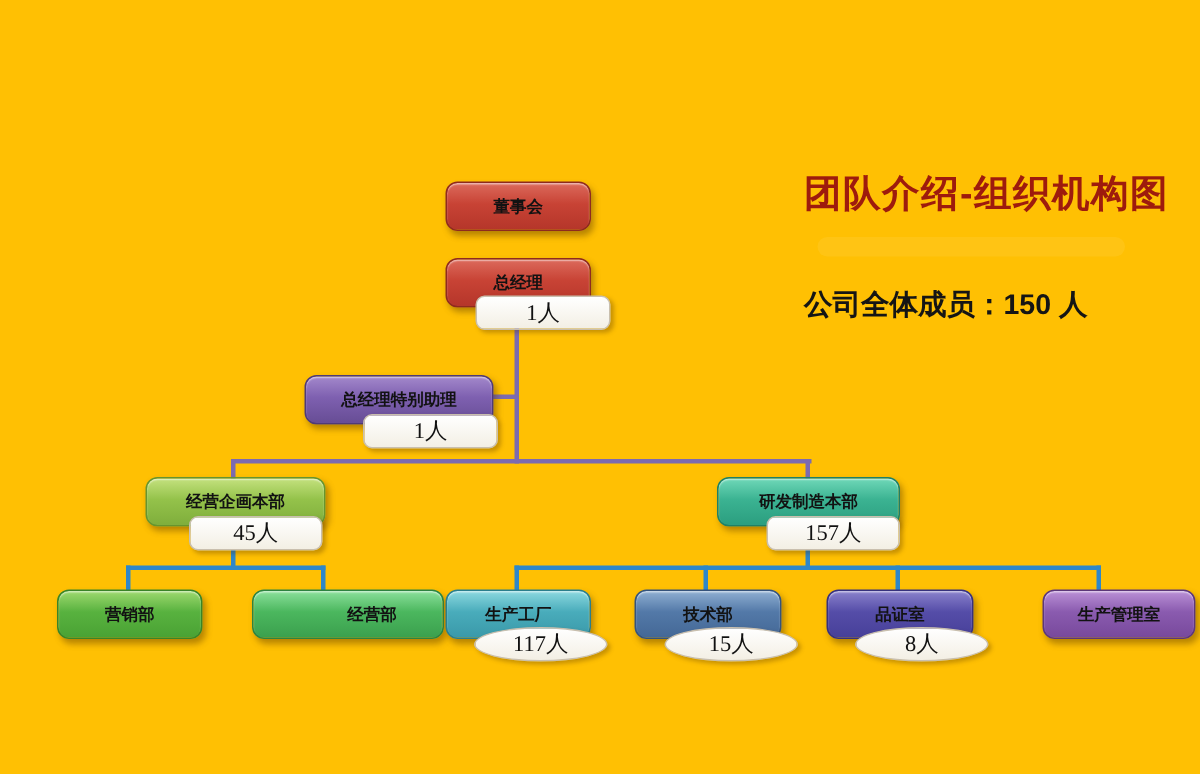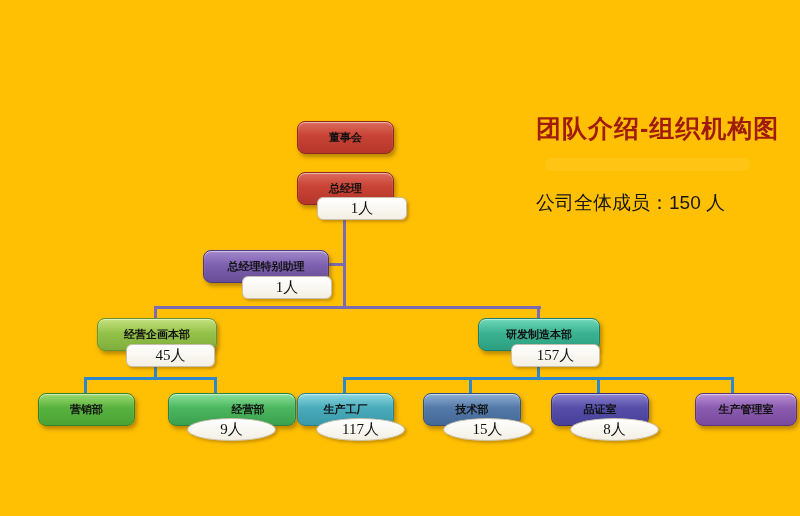"公司全体成员：150 人" .slide-subtitle { font-weight: 400 -> 700 }
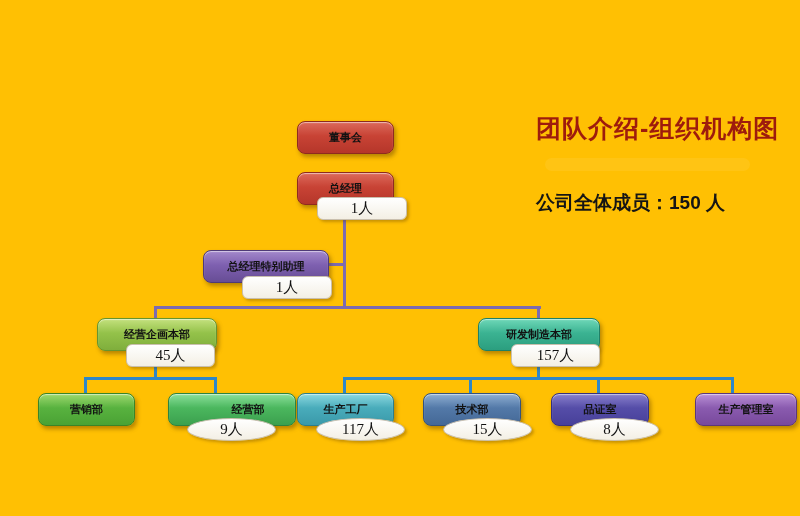"9人" div.pill { html: <div>9人</div> -> none }
